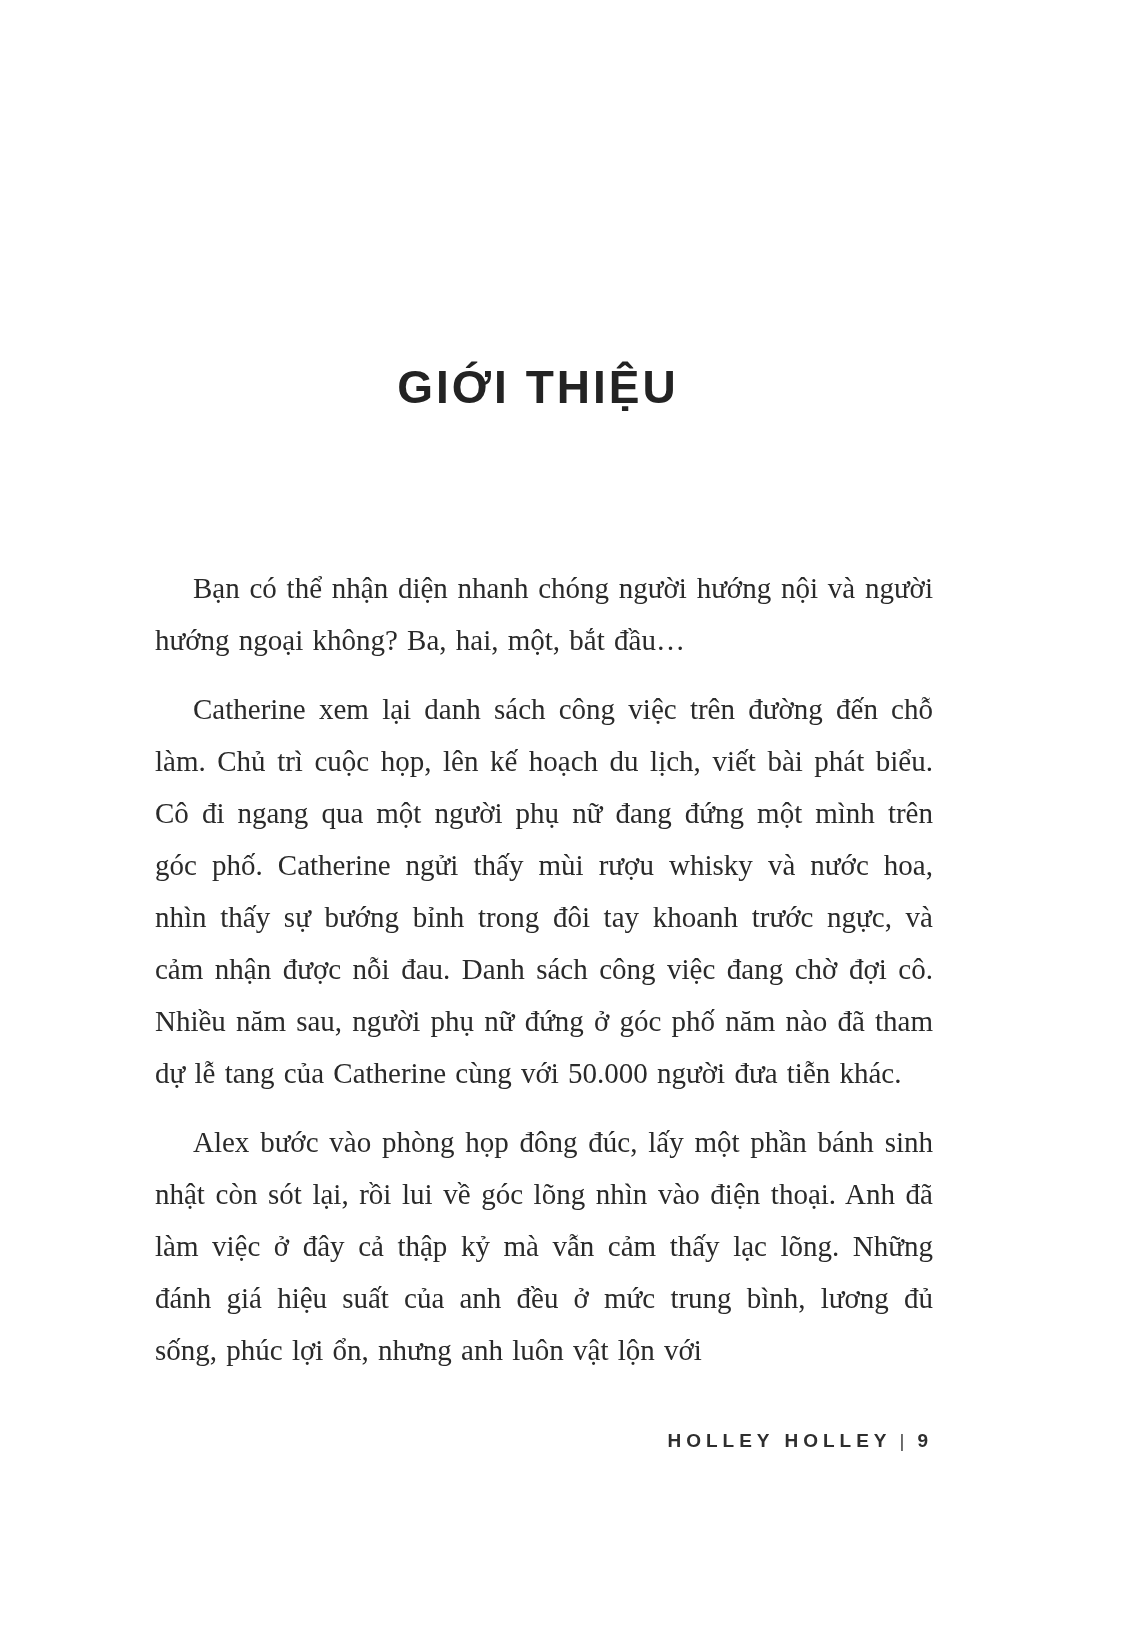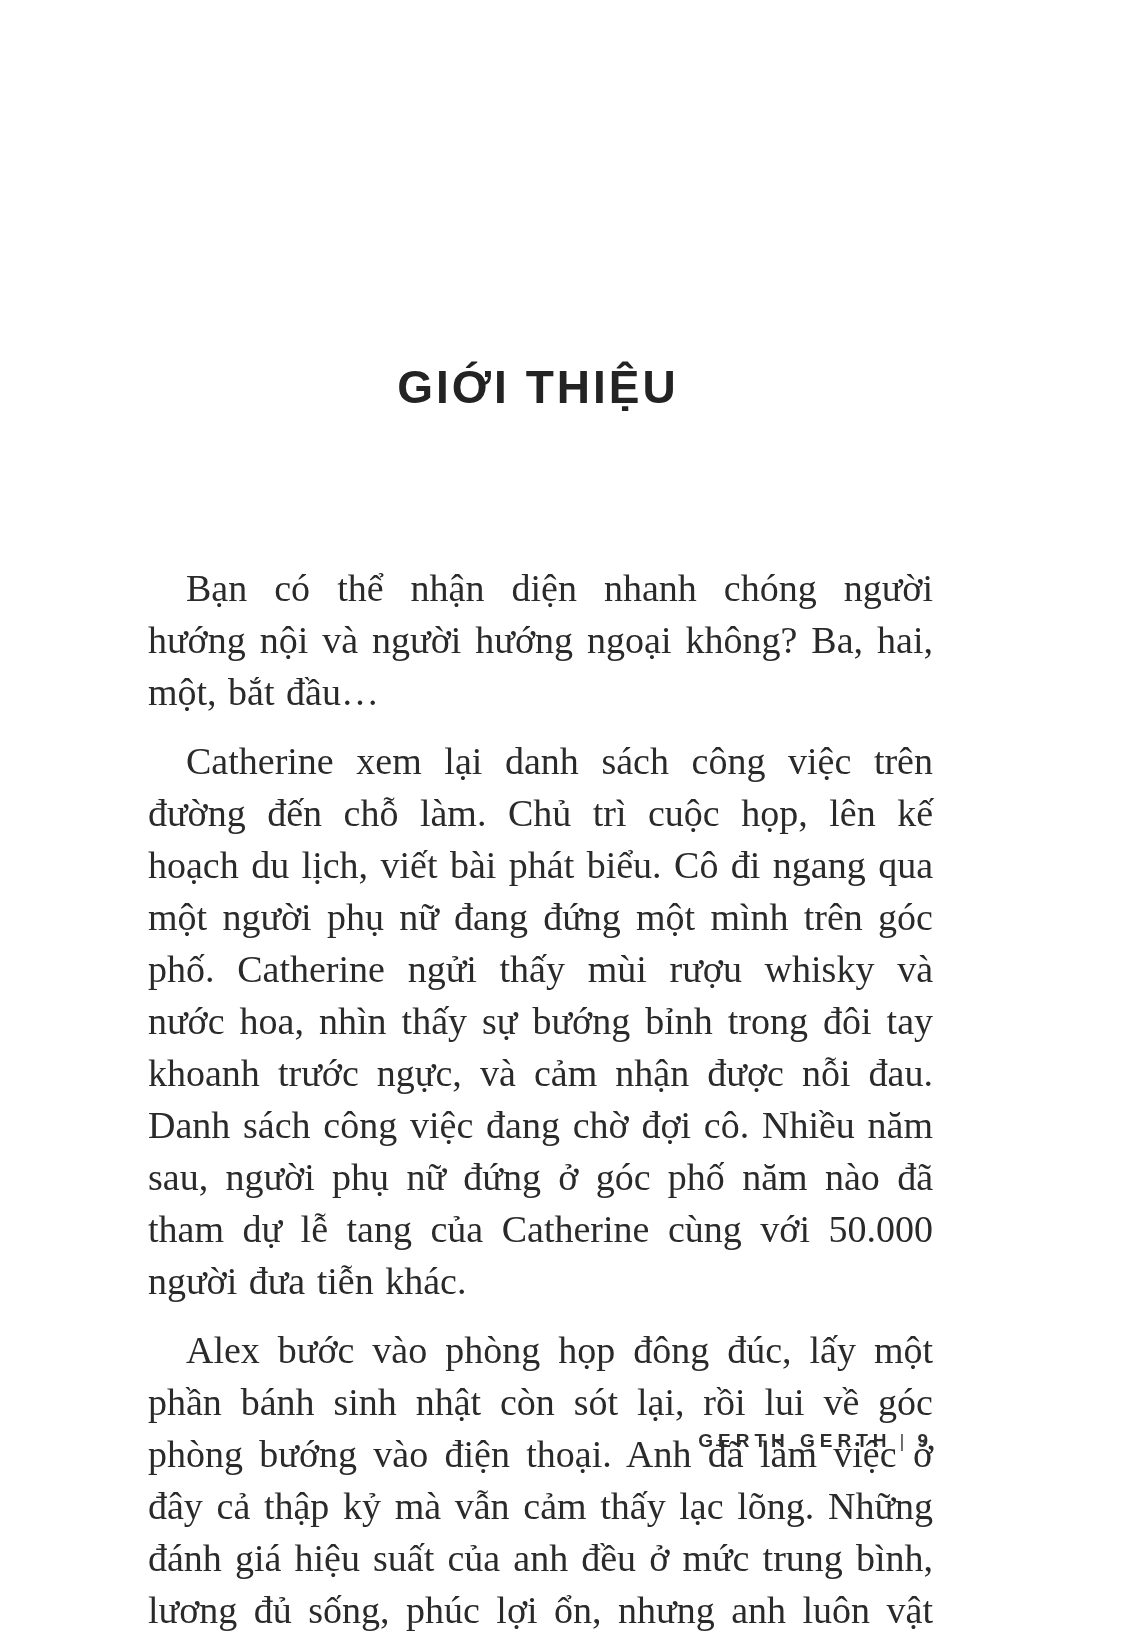"Bạn có thể nhận diện" .body-paragraph { font-size: 38px -> 29px; margin: 0 0 17px 5px -> 0 0 17px 12px }
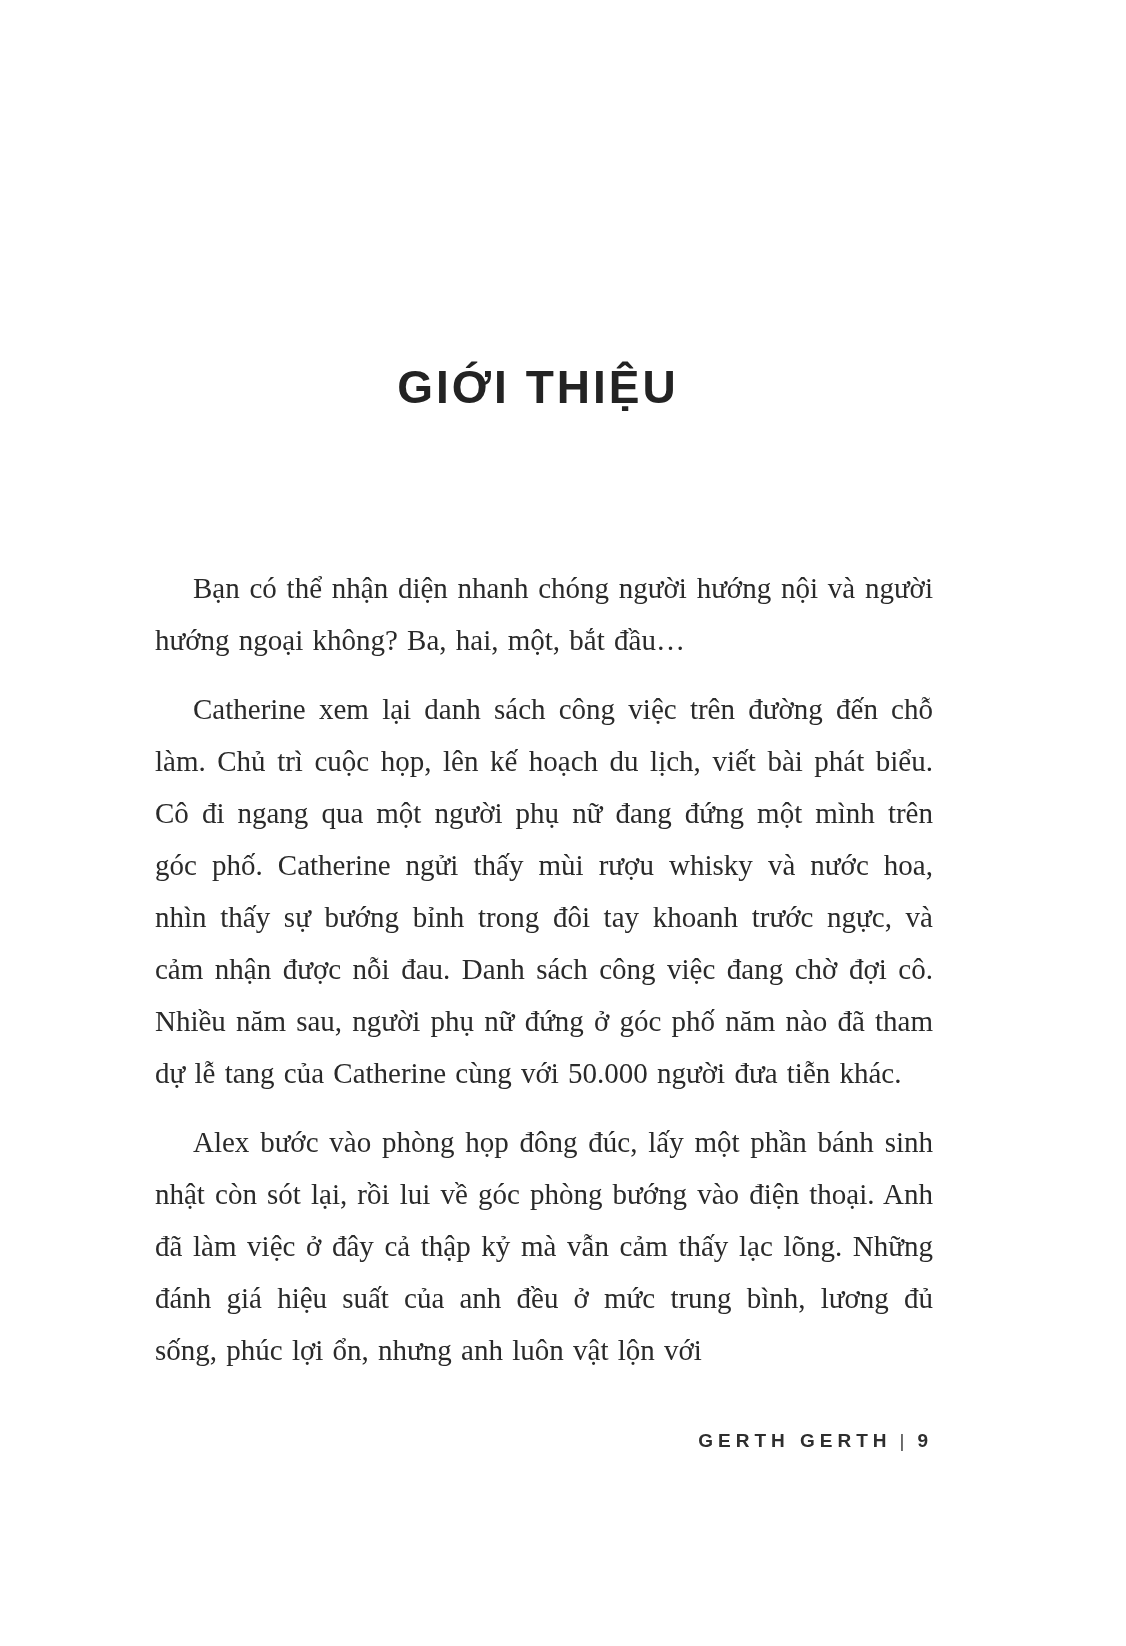"Alex bước vào phòng họp" span { text: phòng bướng -> lõng nhìn }
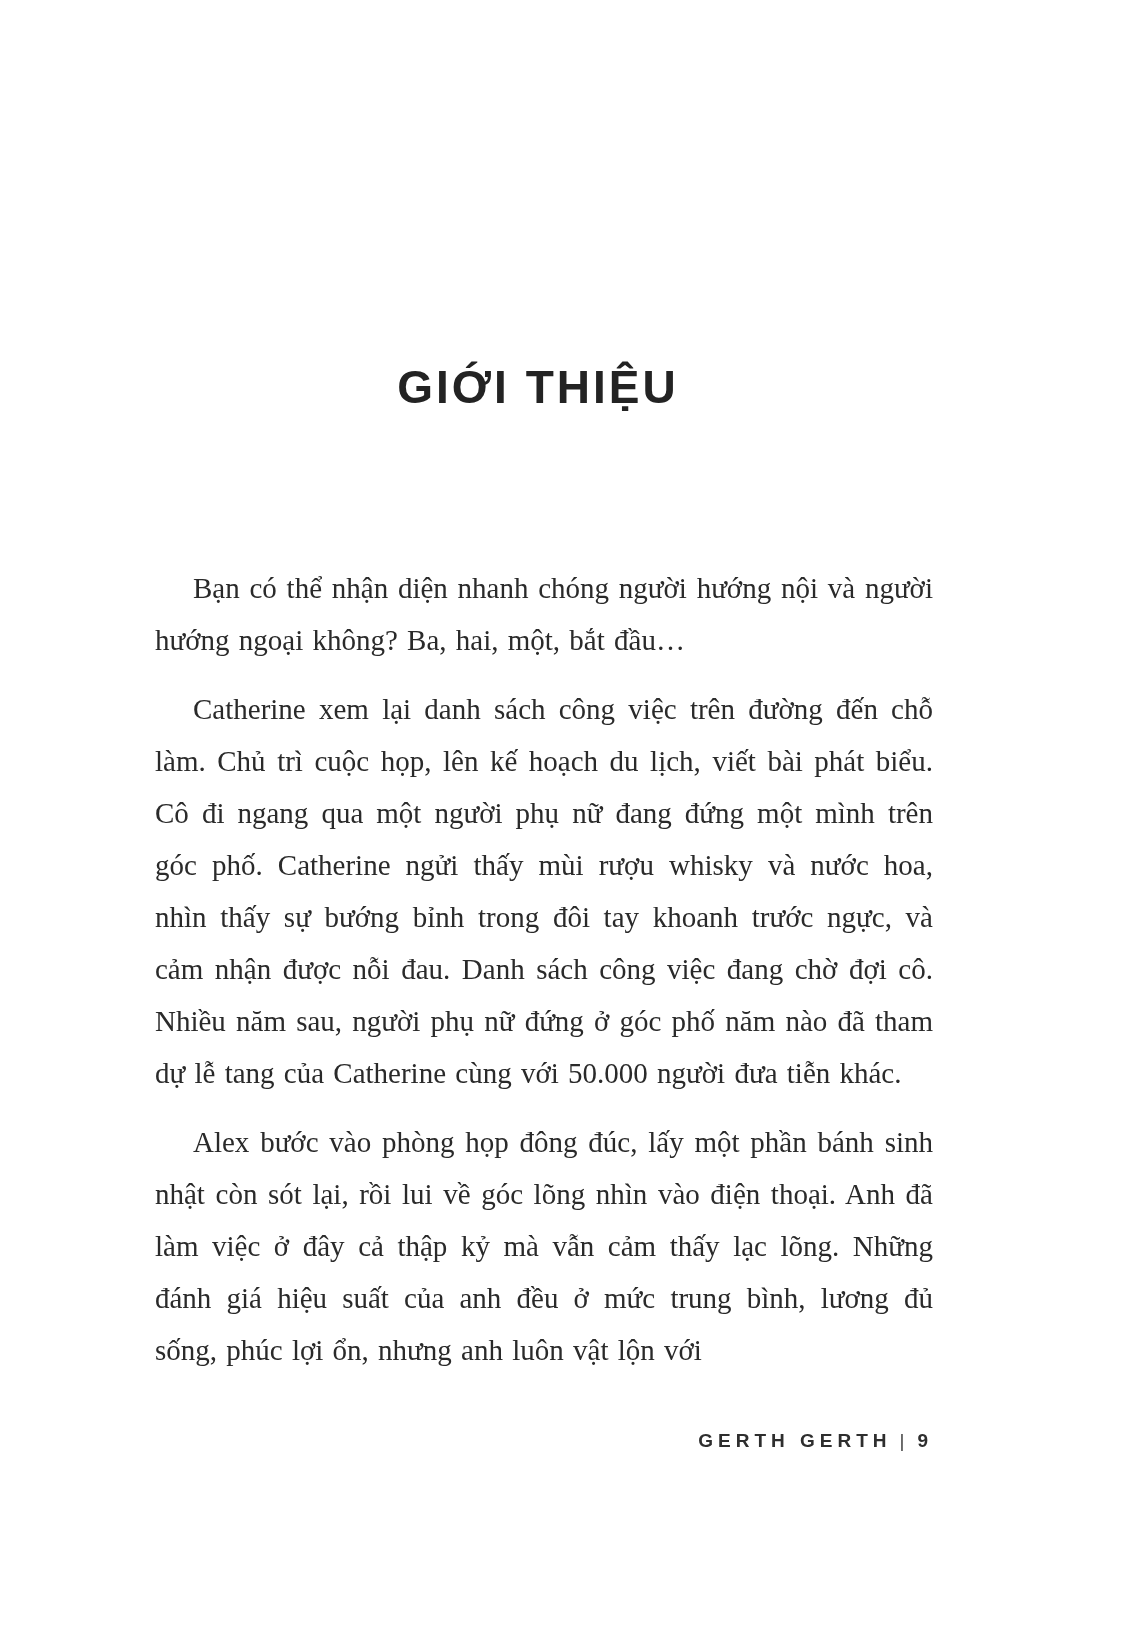"GERTH GERTH" span { text: GERTH GERTH -> HOLLEY HOLLEY }
